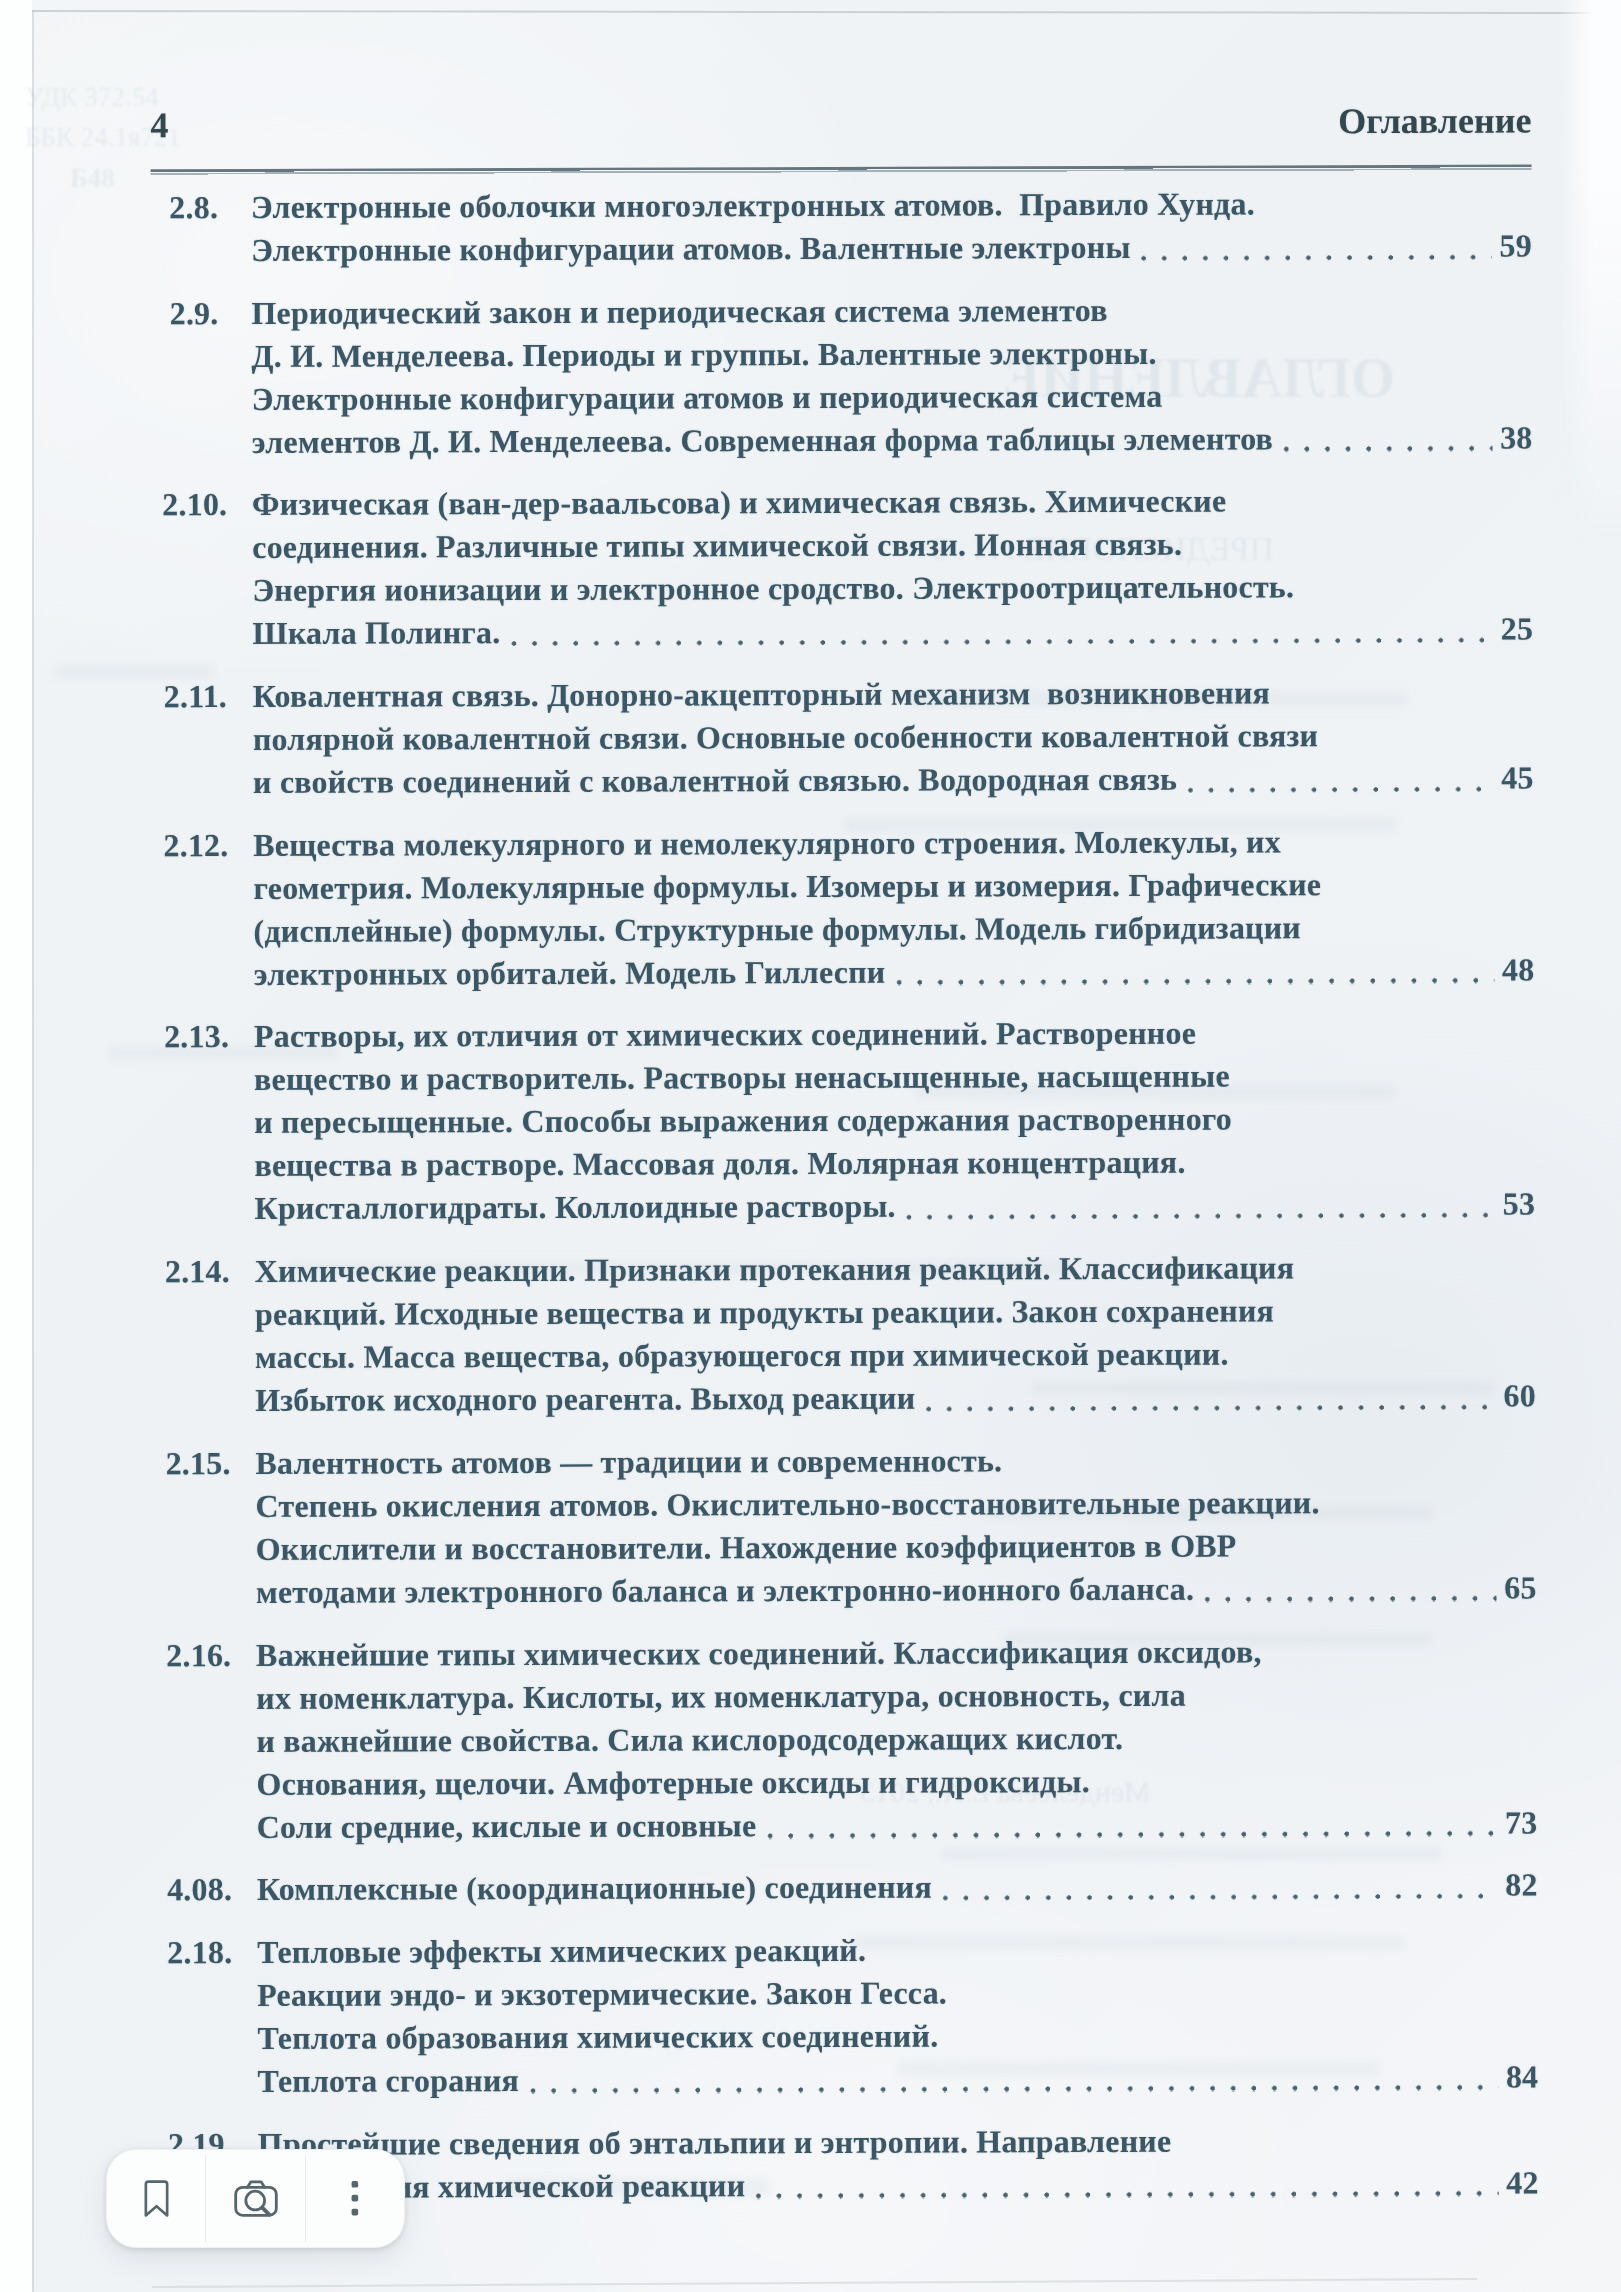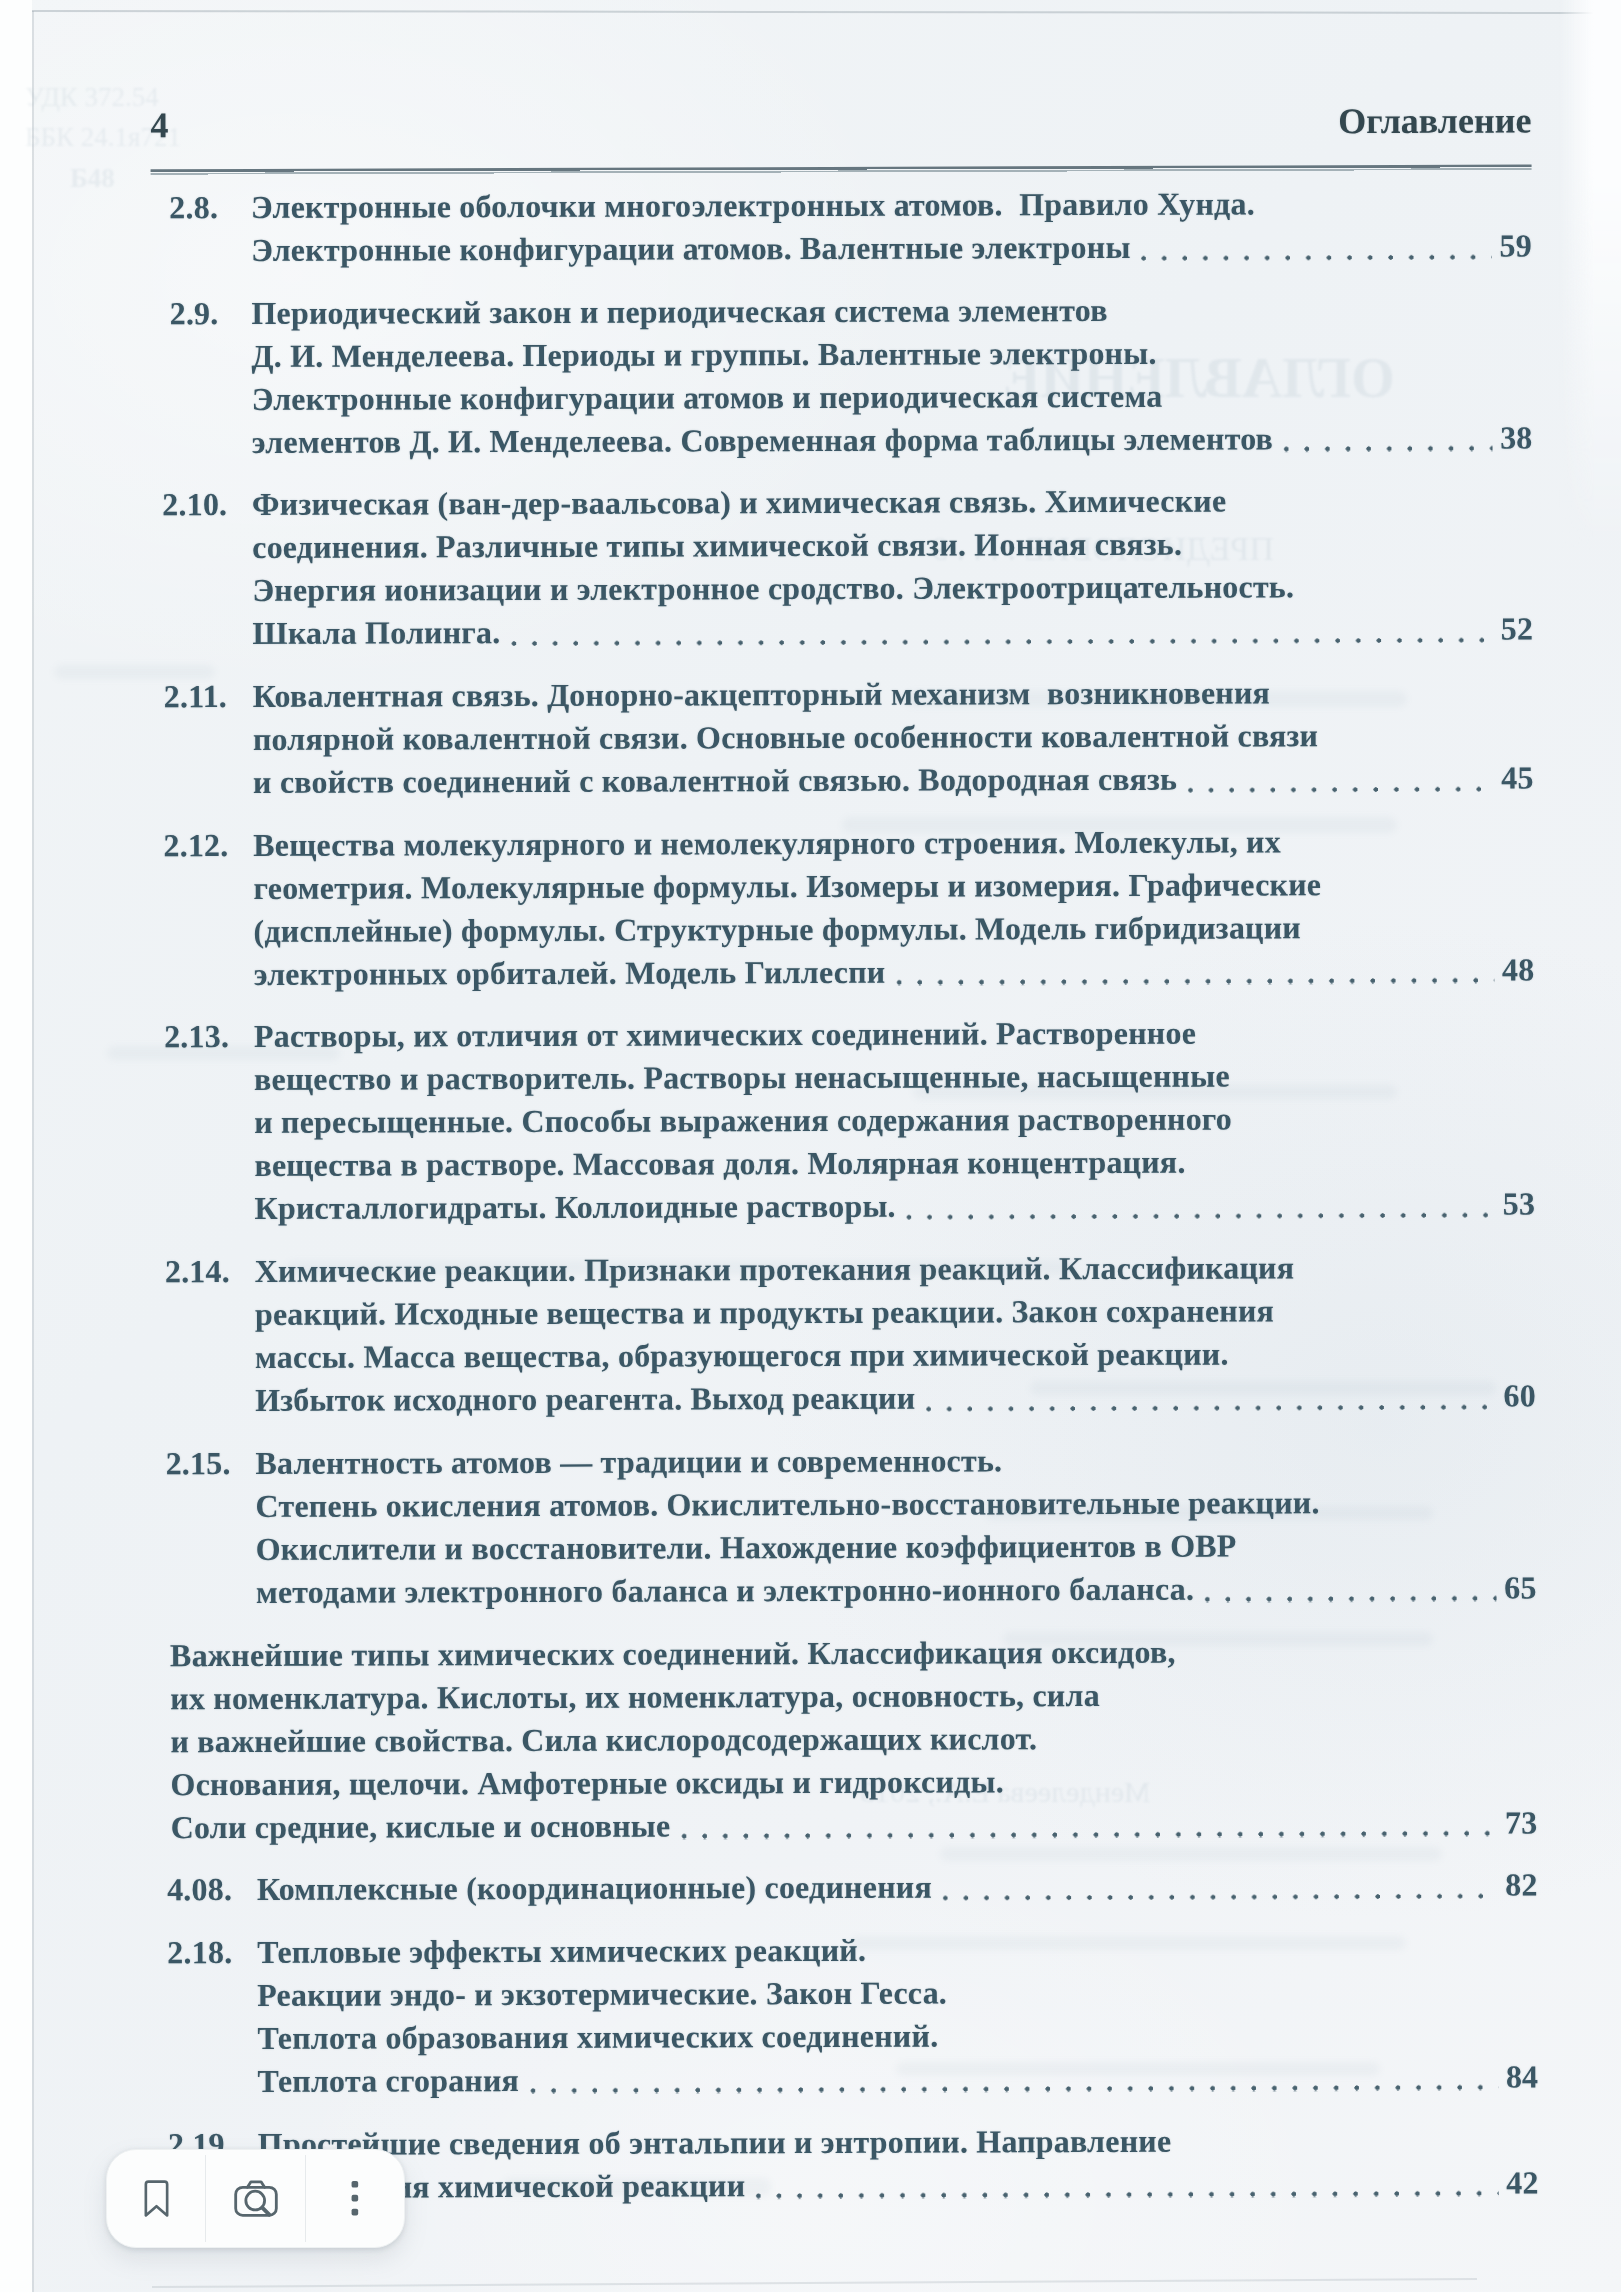"52" span.pg { text: 52 -> 25 }
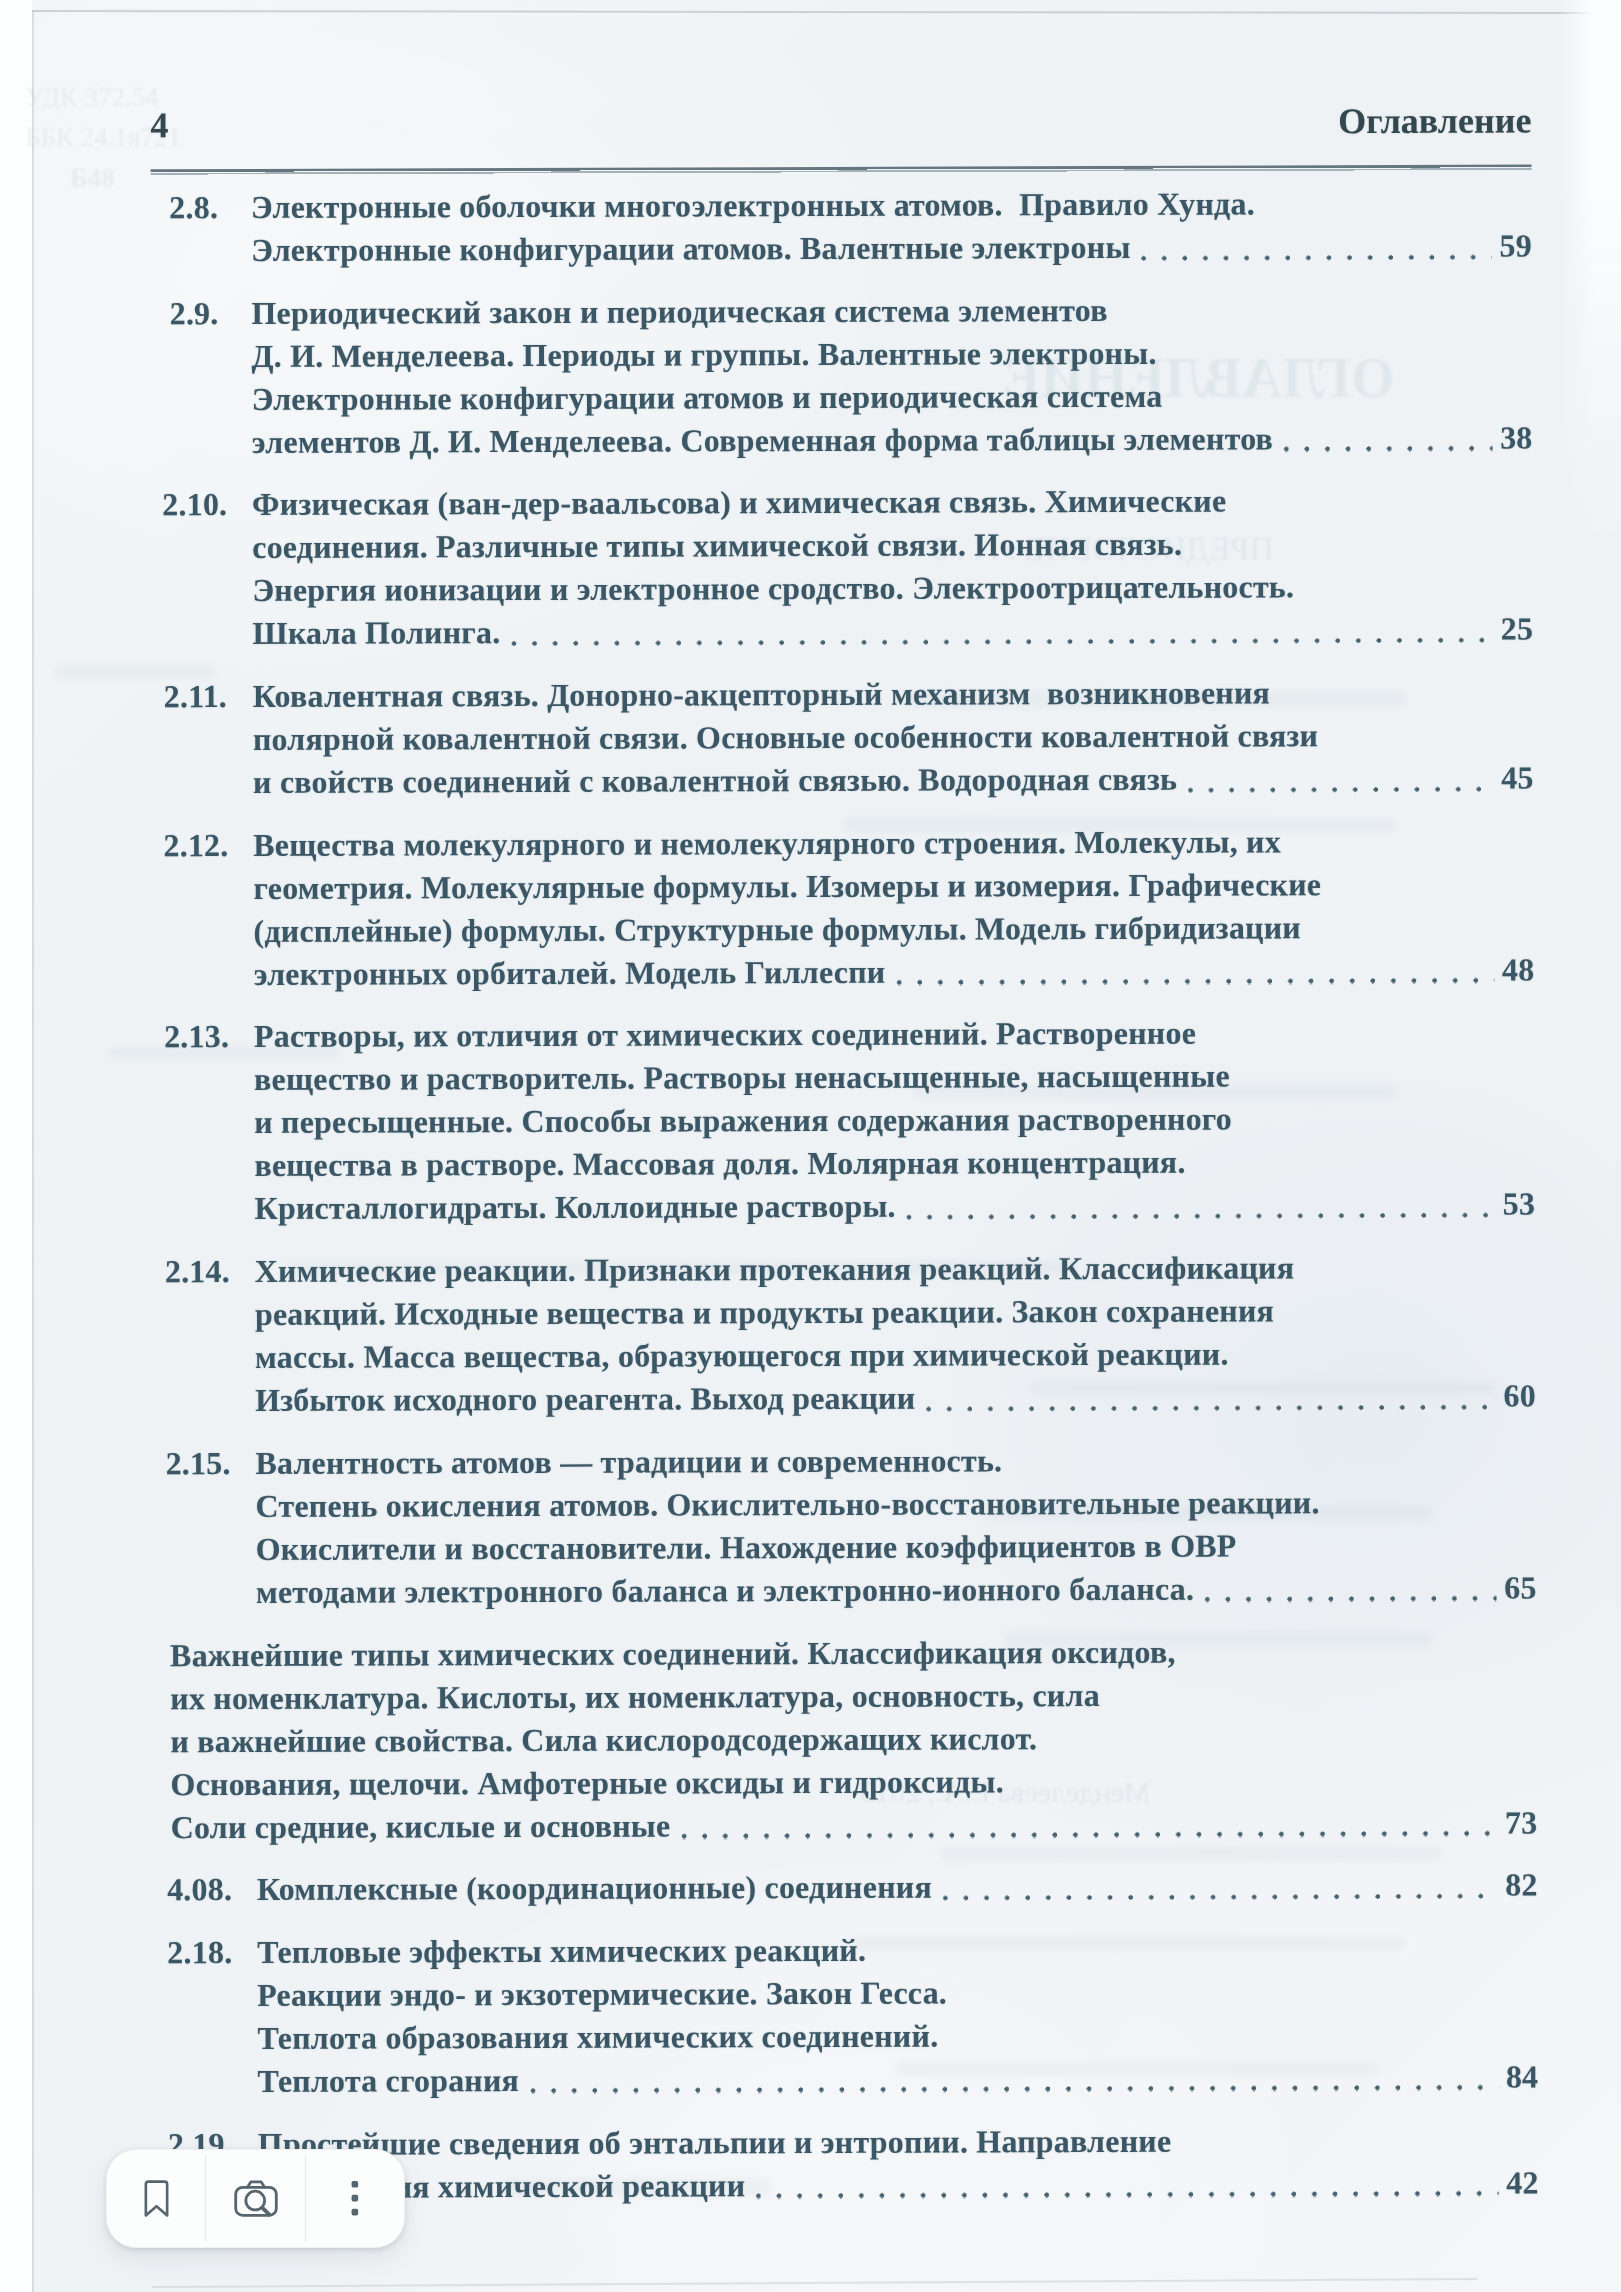"2.16." div.num { html: none -> <div>2.16.</div> }
